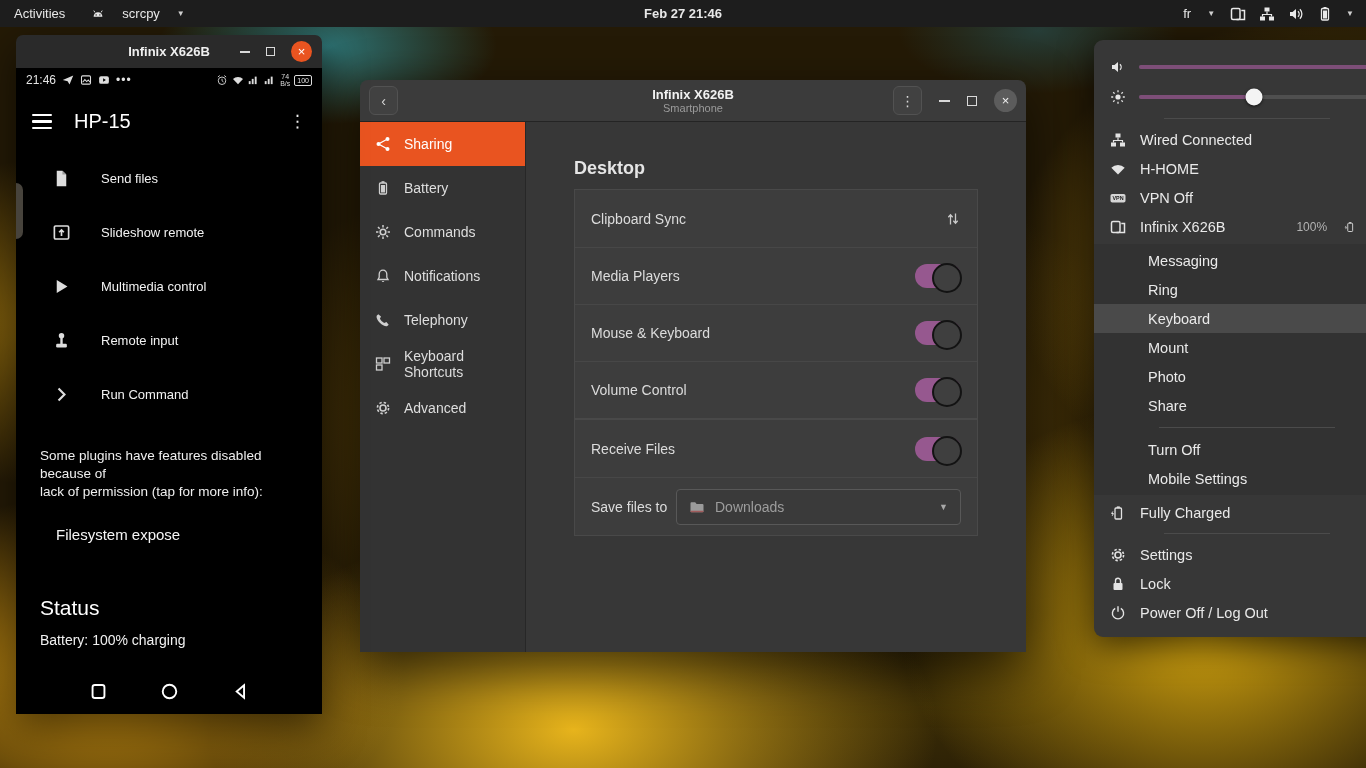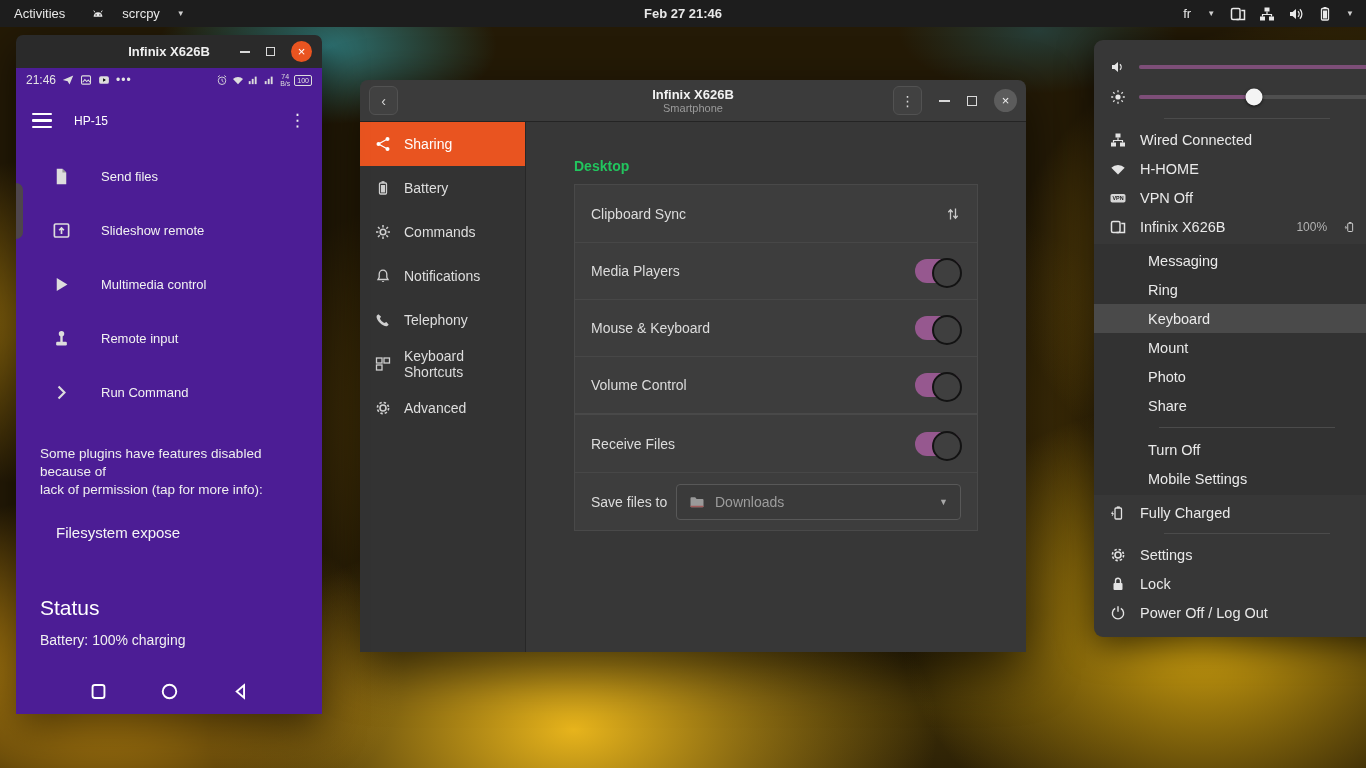"21:46" .pscreen { background: #4c1d95 -> #000000 }
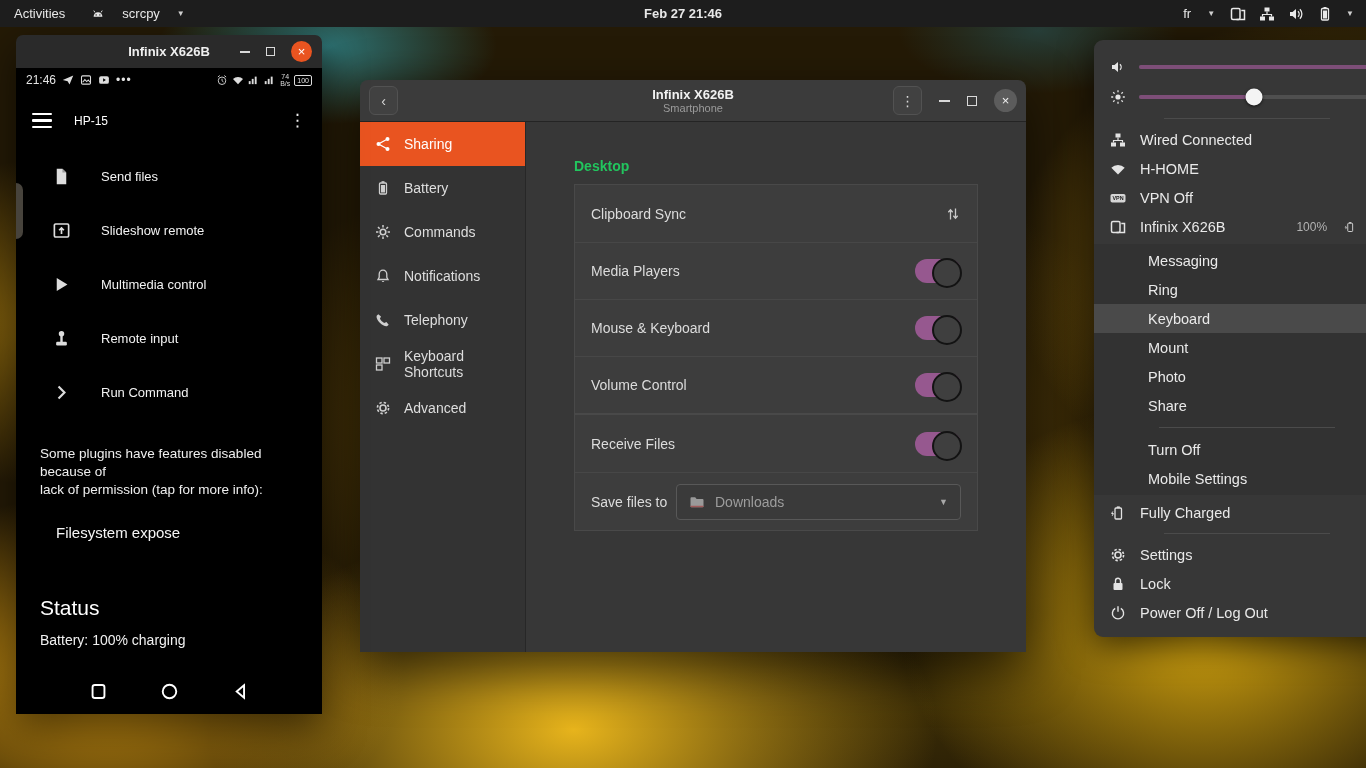"HP-15" .papptitle { font-size: 12px -> 20px }
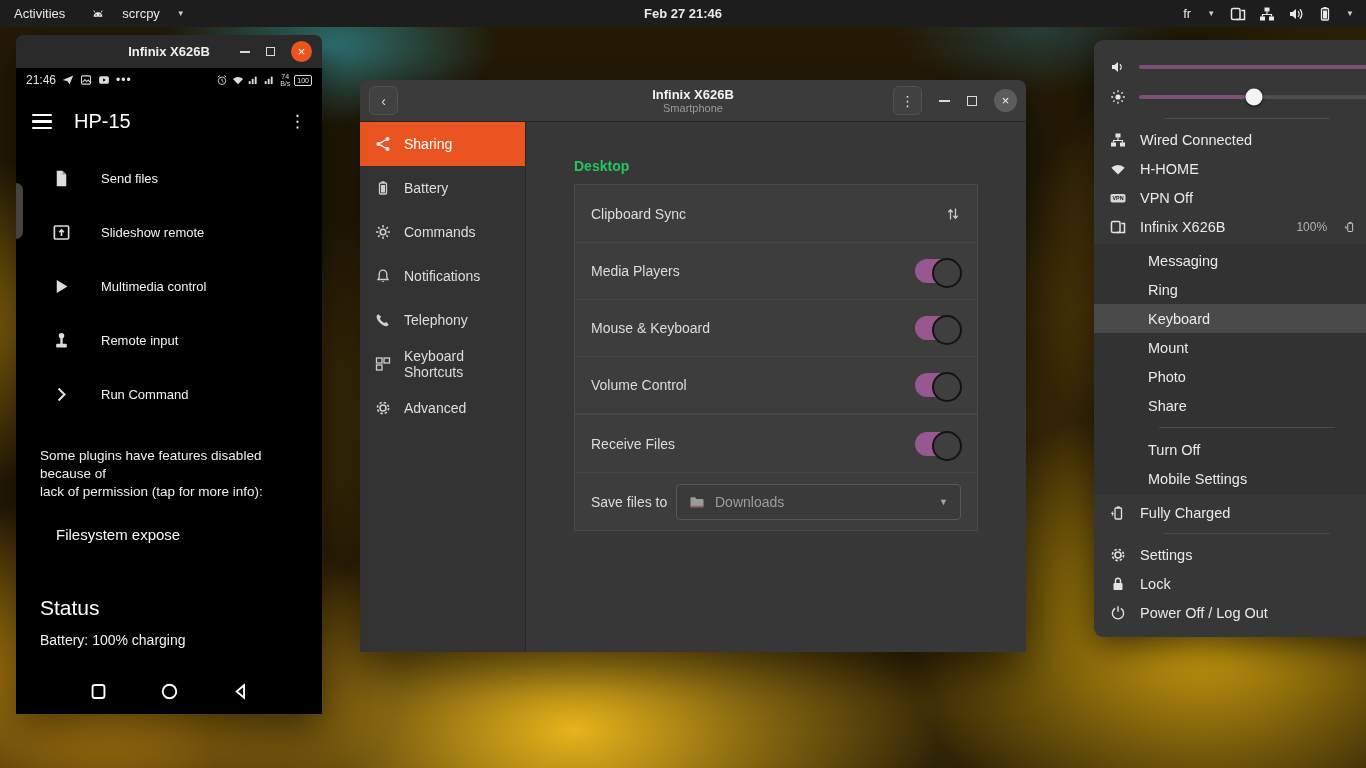"Desktop" .sec-title { color: #22c55e -> #e5e5e5; font-size: 14px -> 18px }
